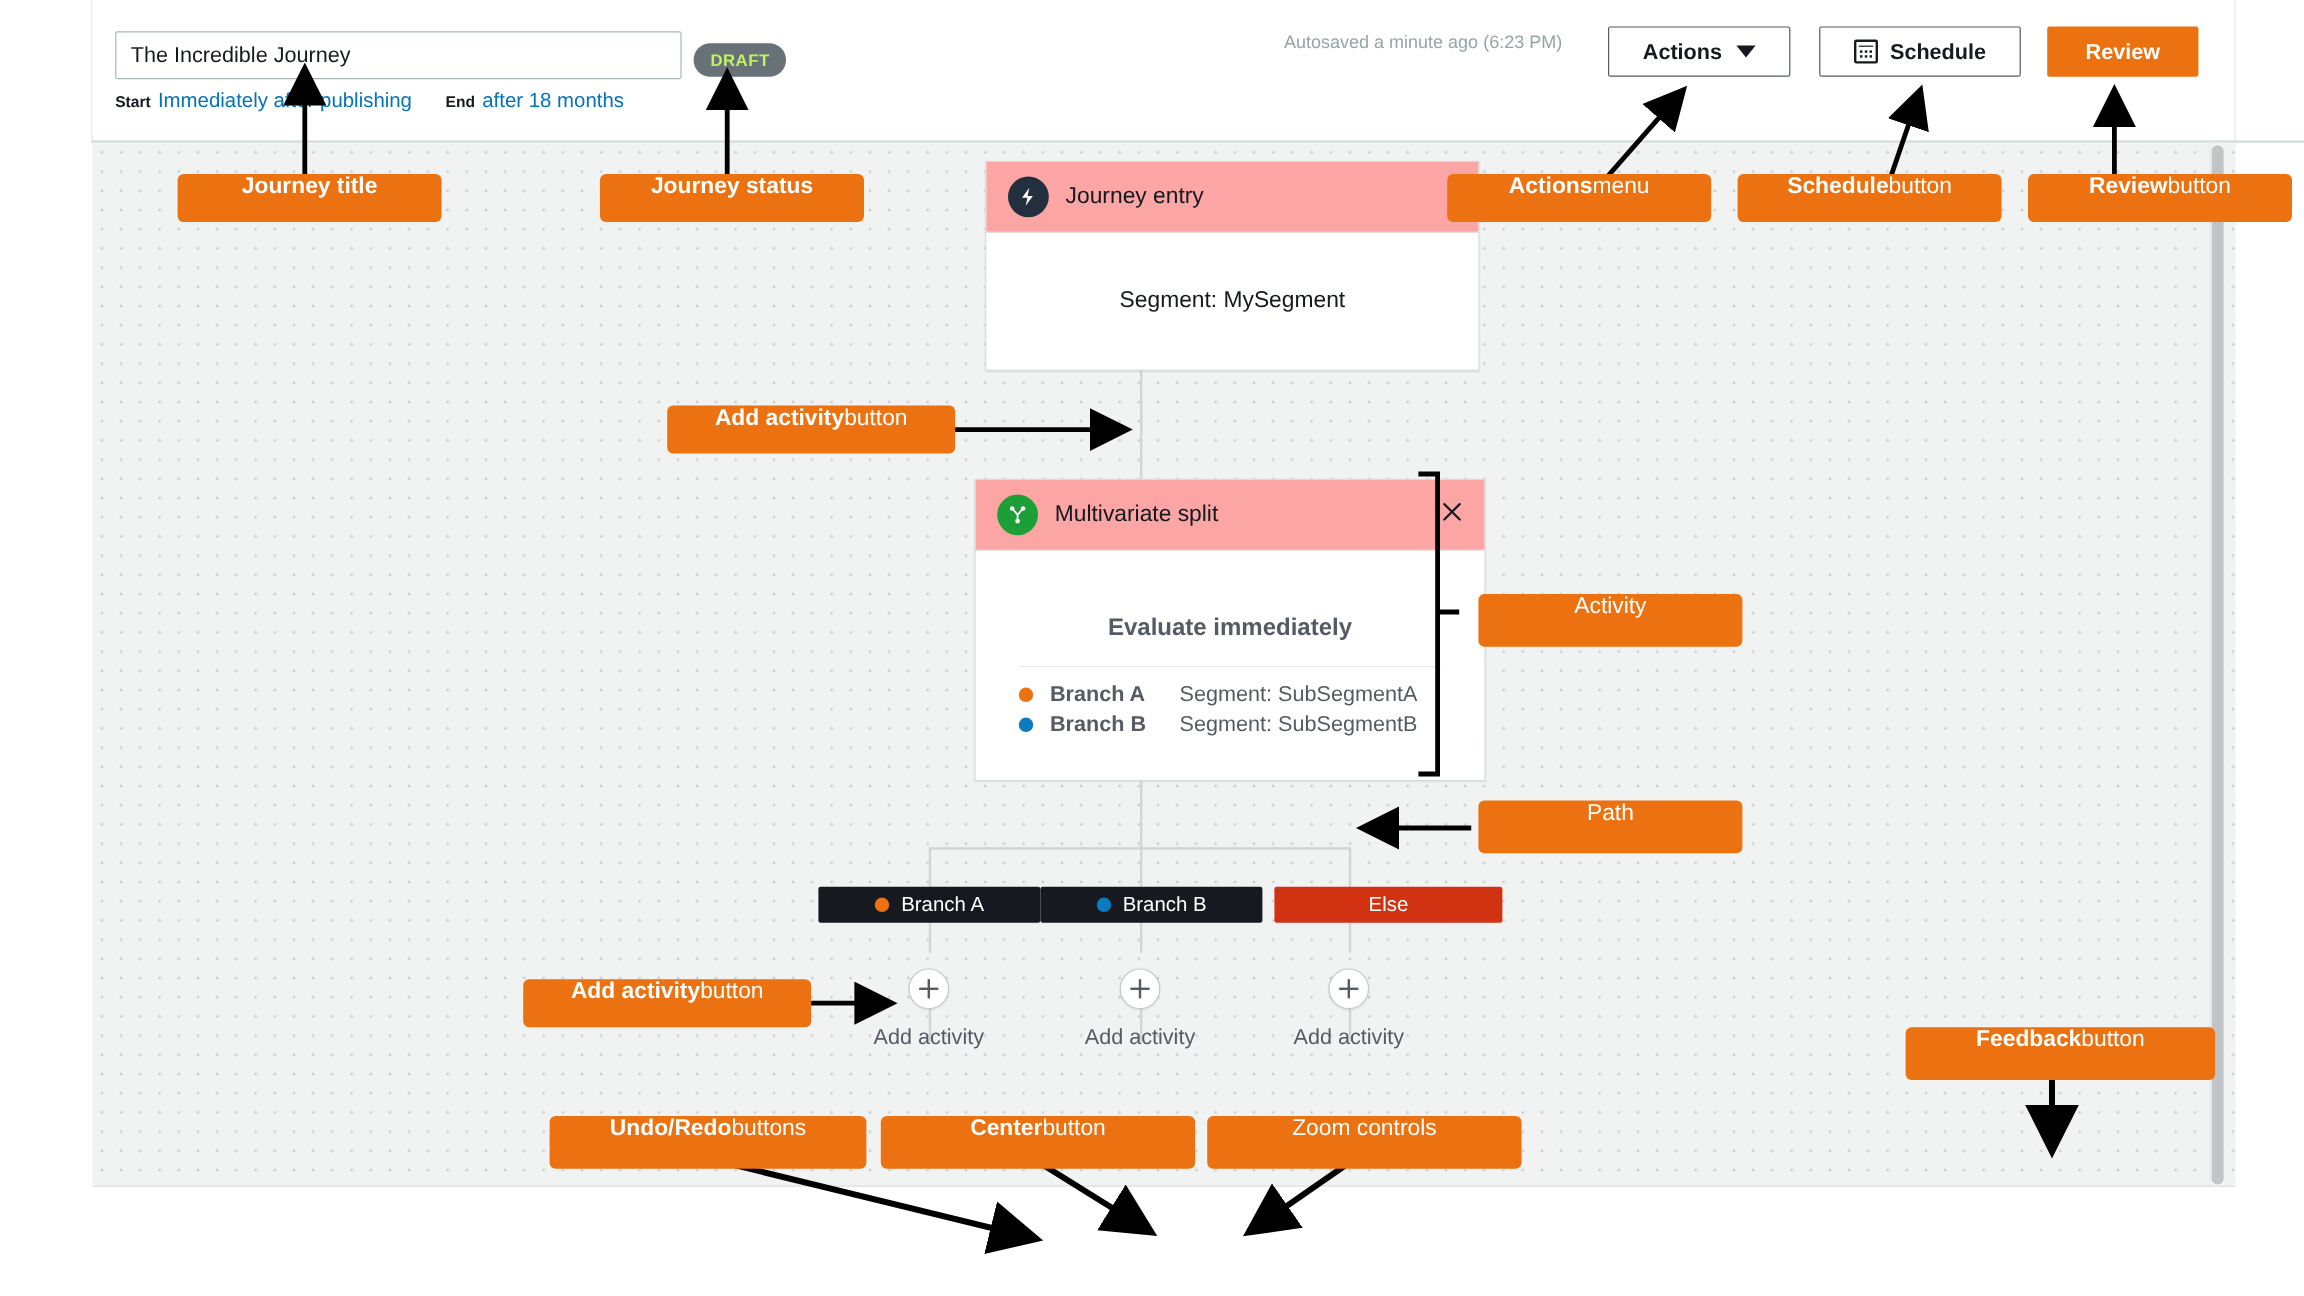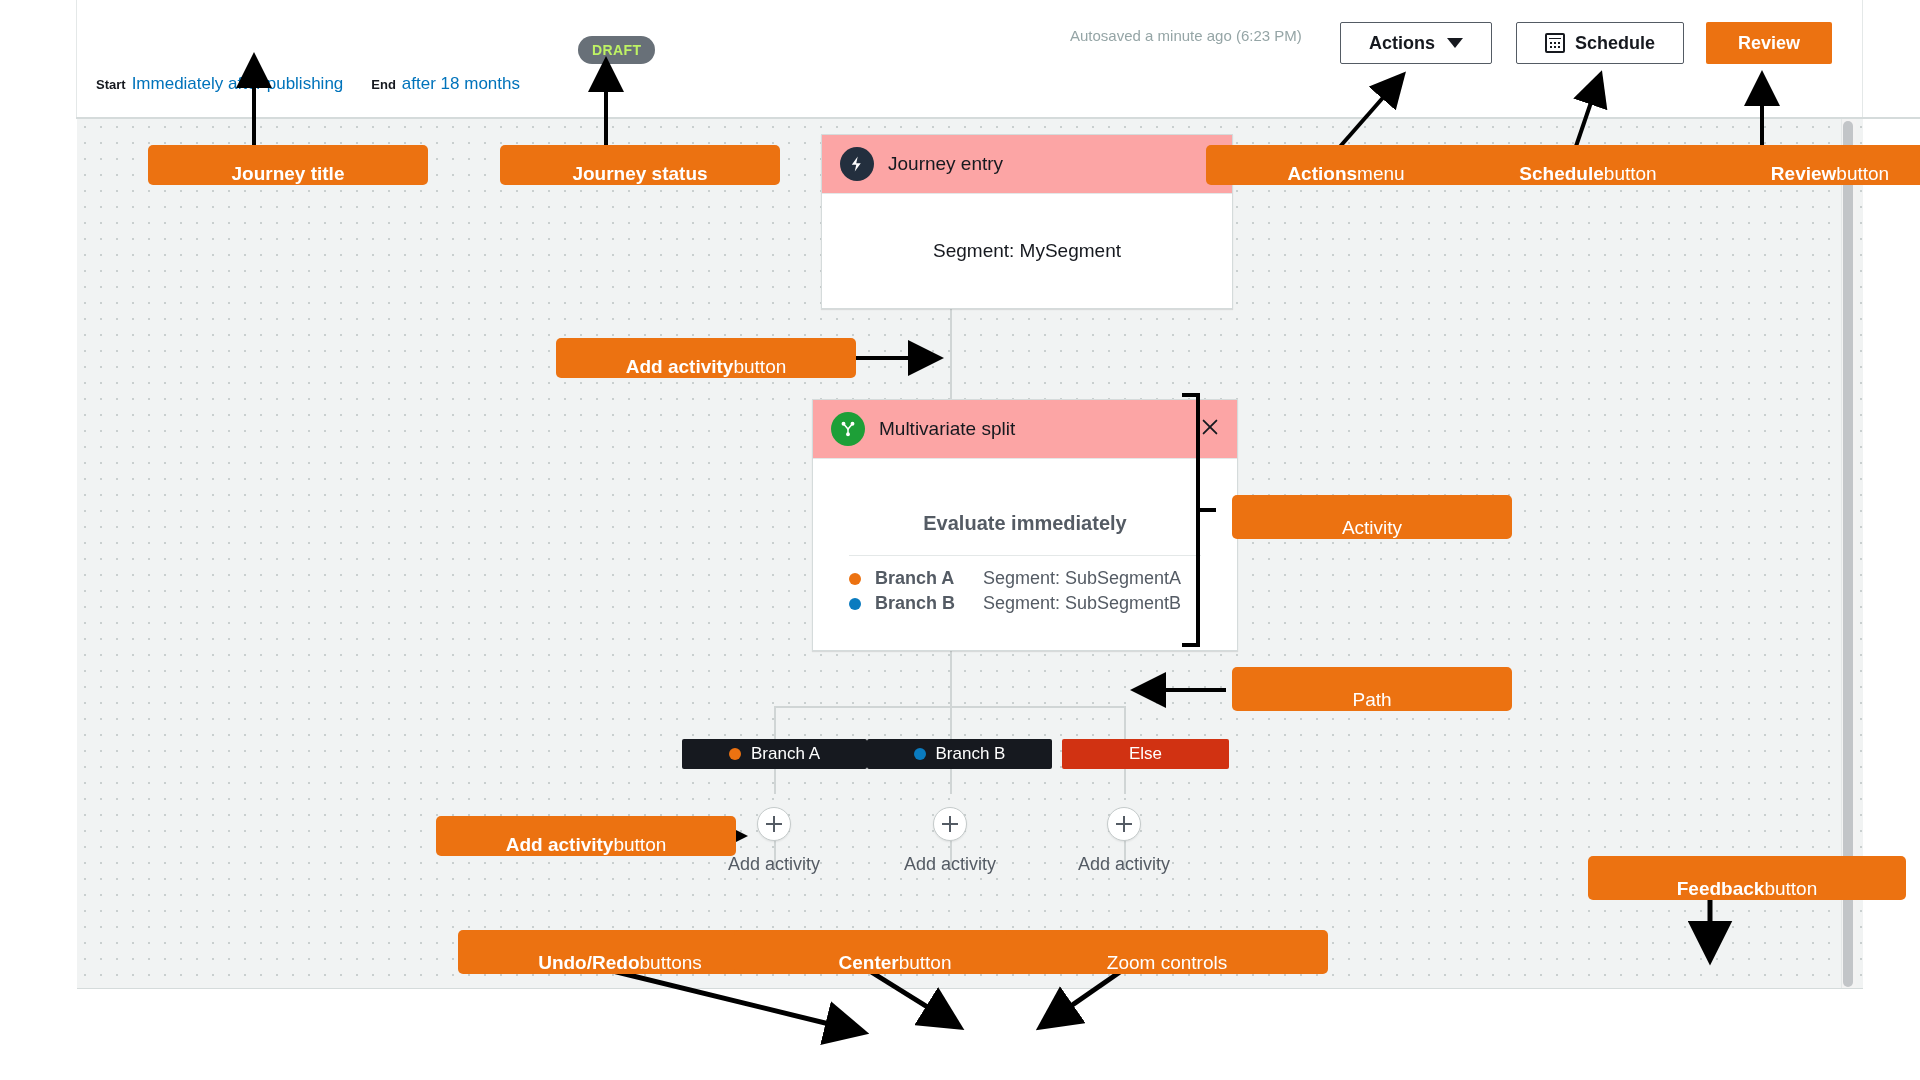"The Incredible Journey" input.title-input { html: none -> <input> }
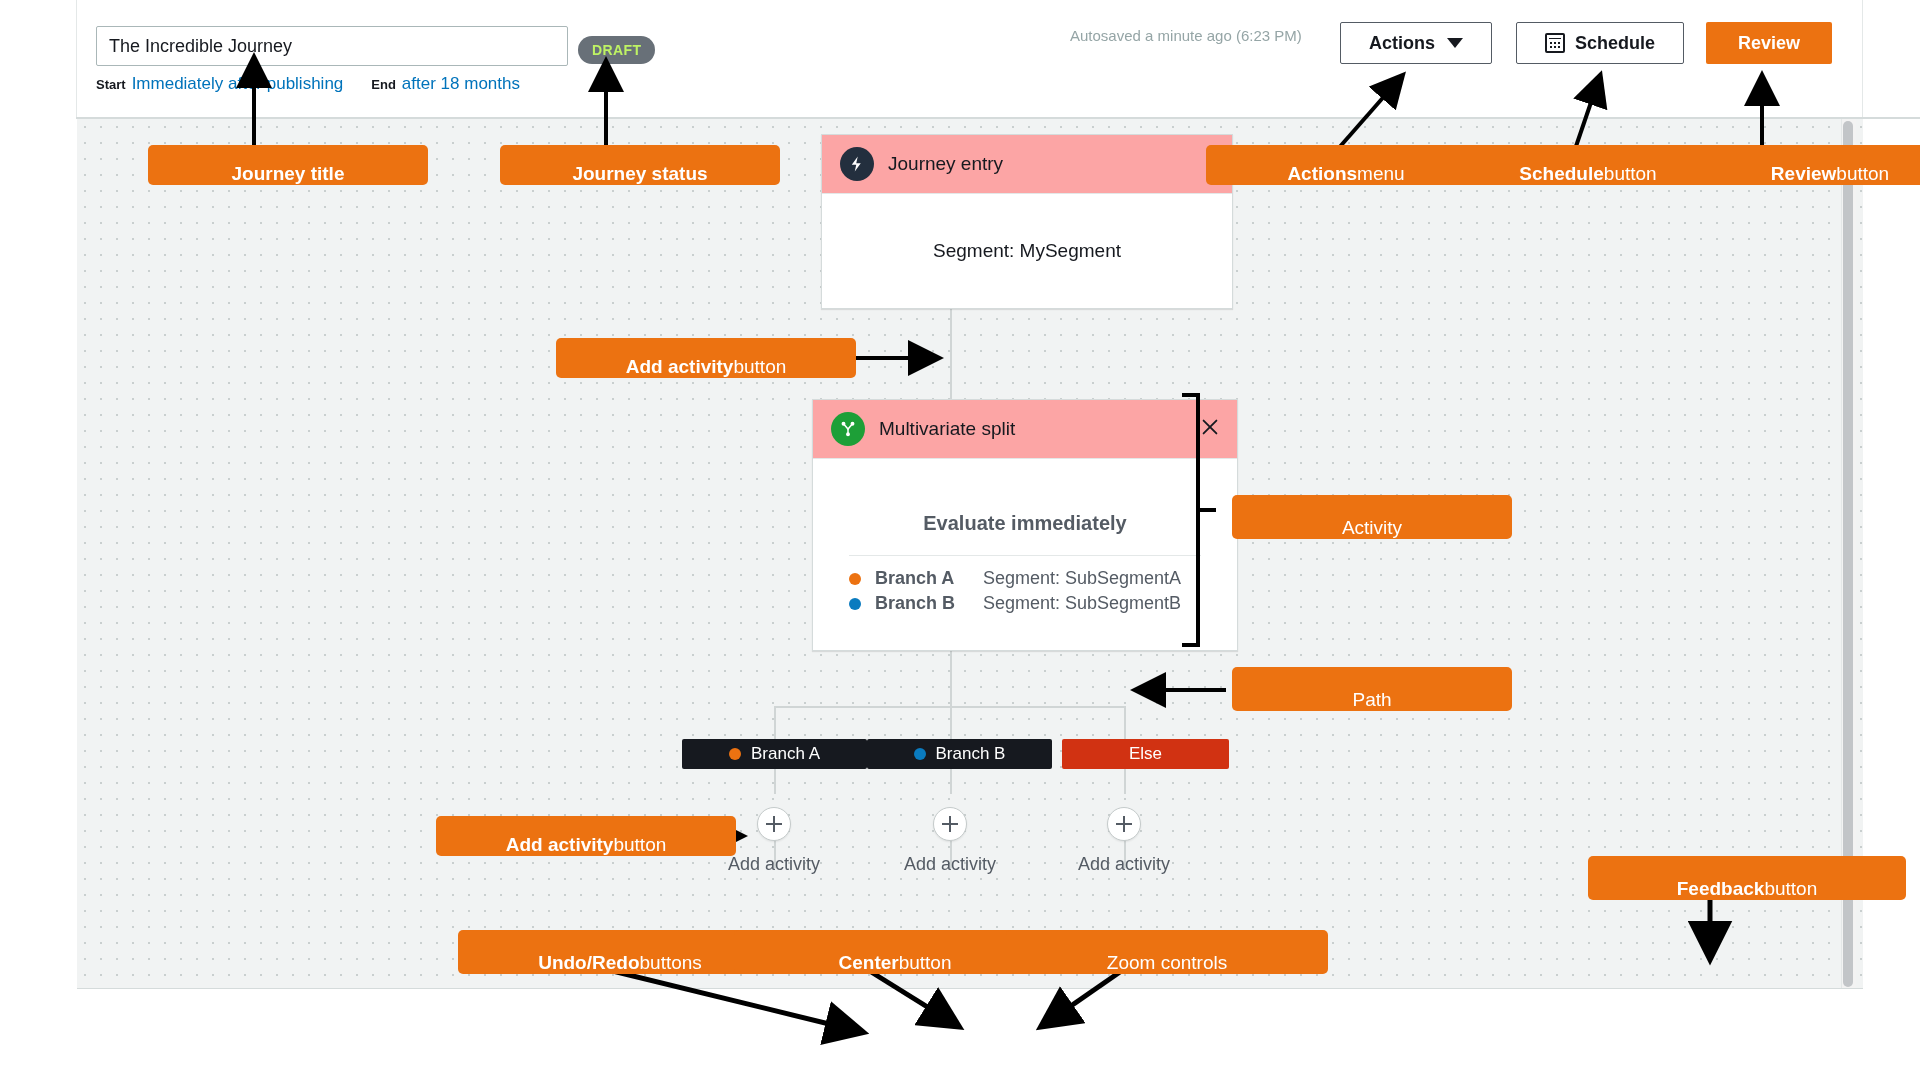"Journey title" .anno { align-items: flex-end -> flex-start; padding: 0 34px -> 0 4px }
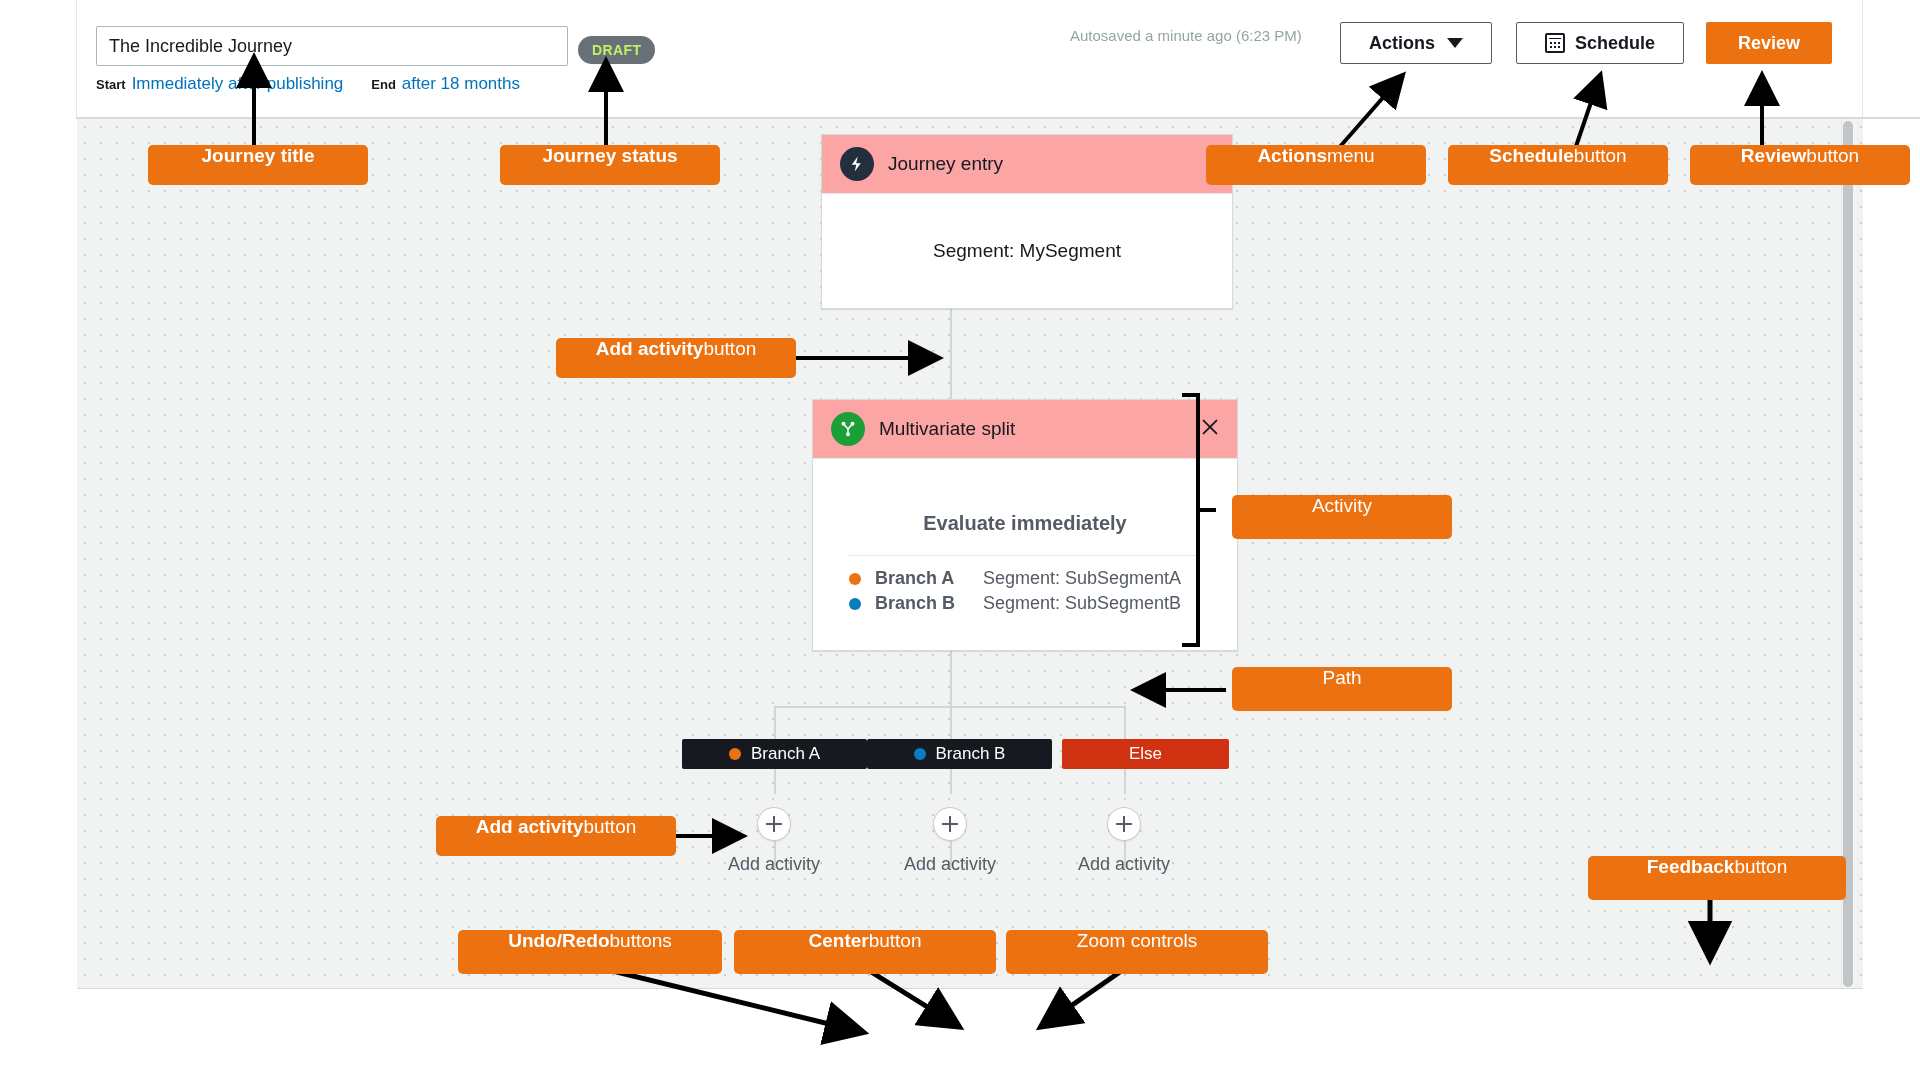"Else" div.branch-pill { width: 167px -> 190px }
